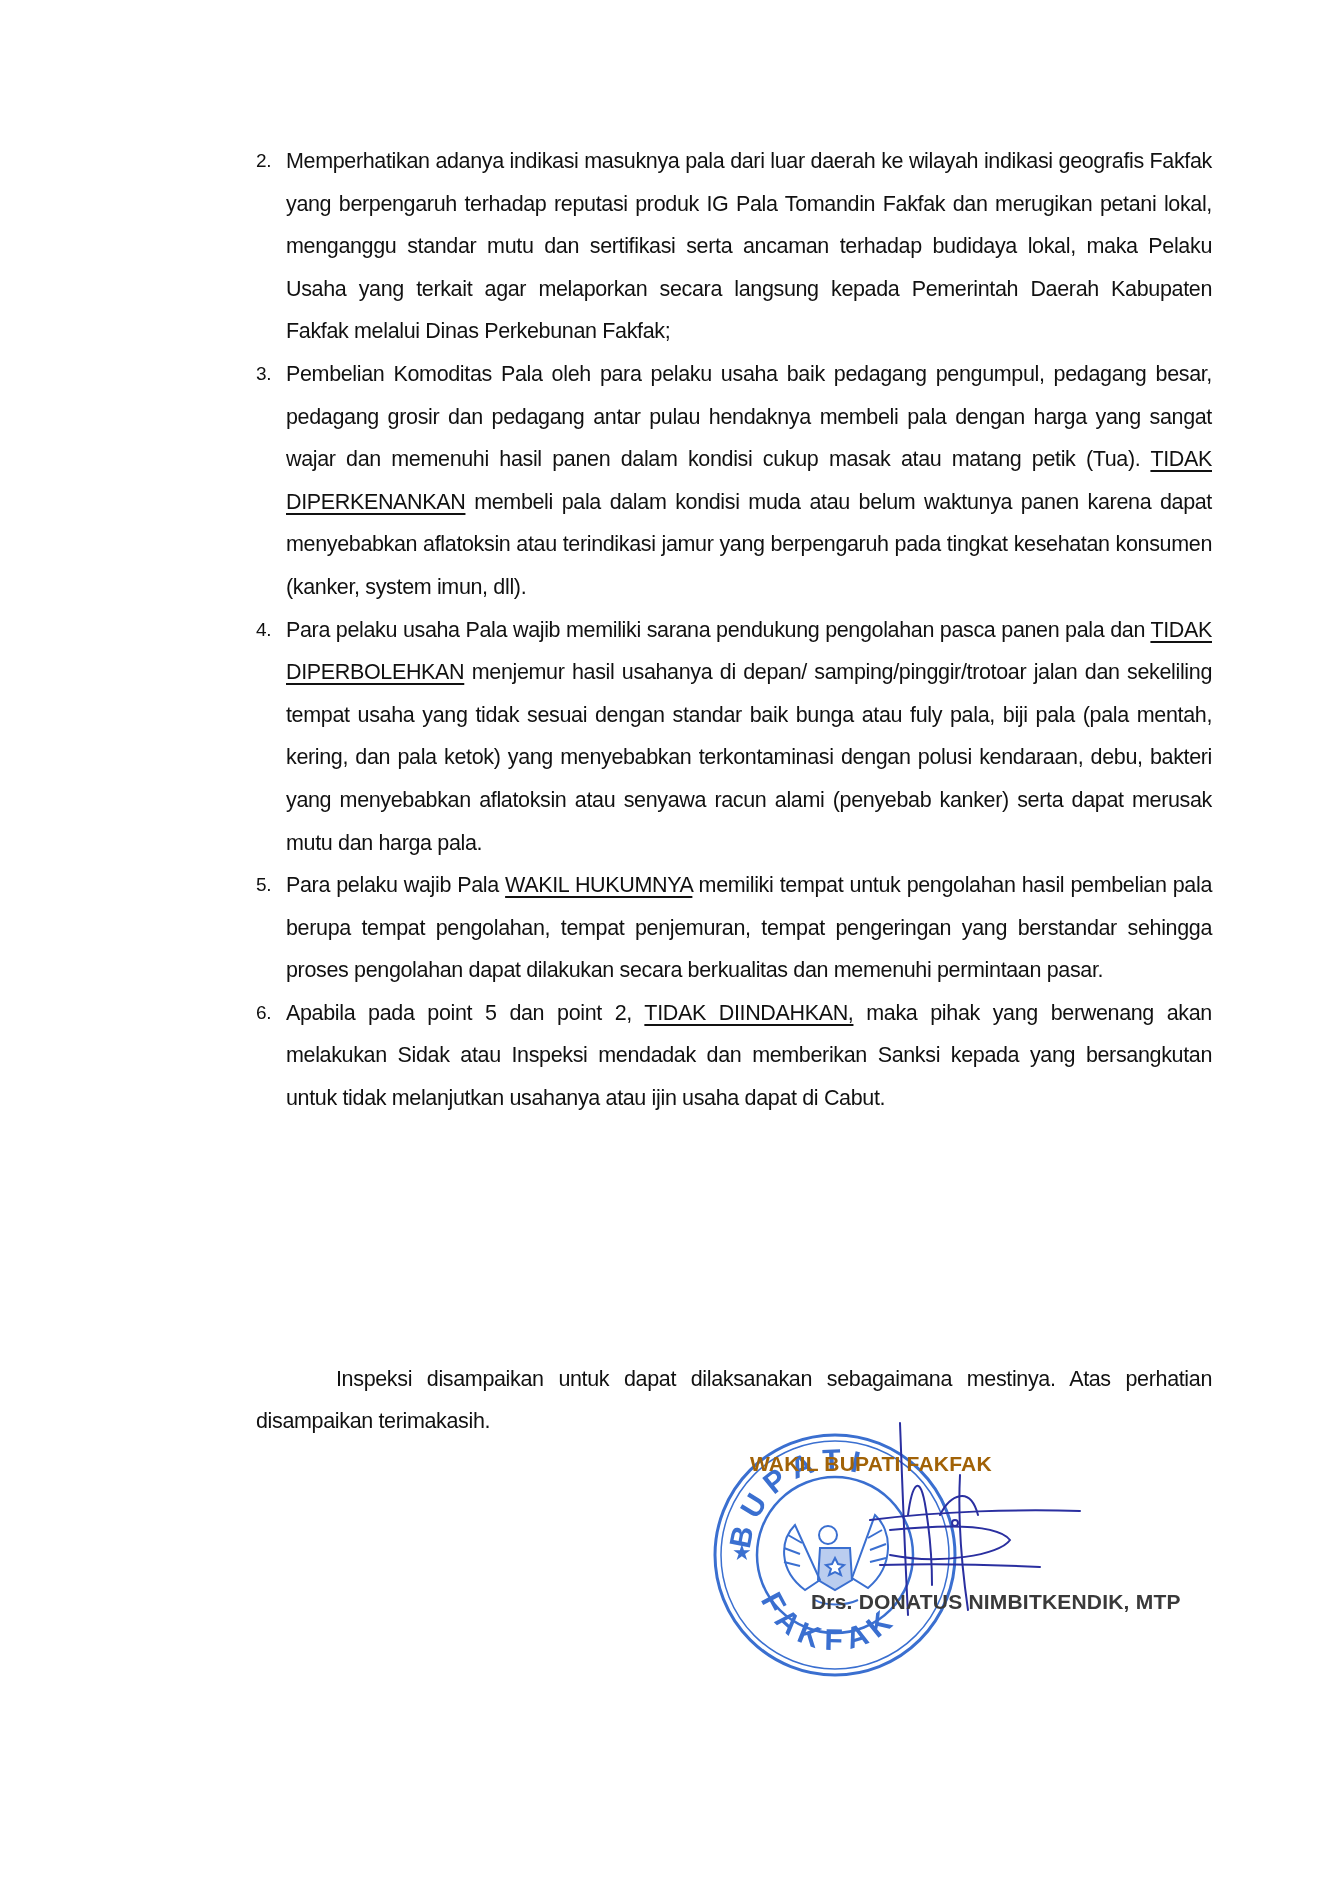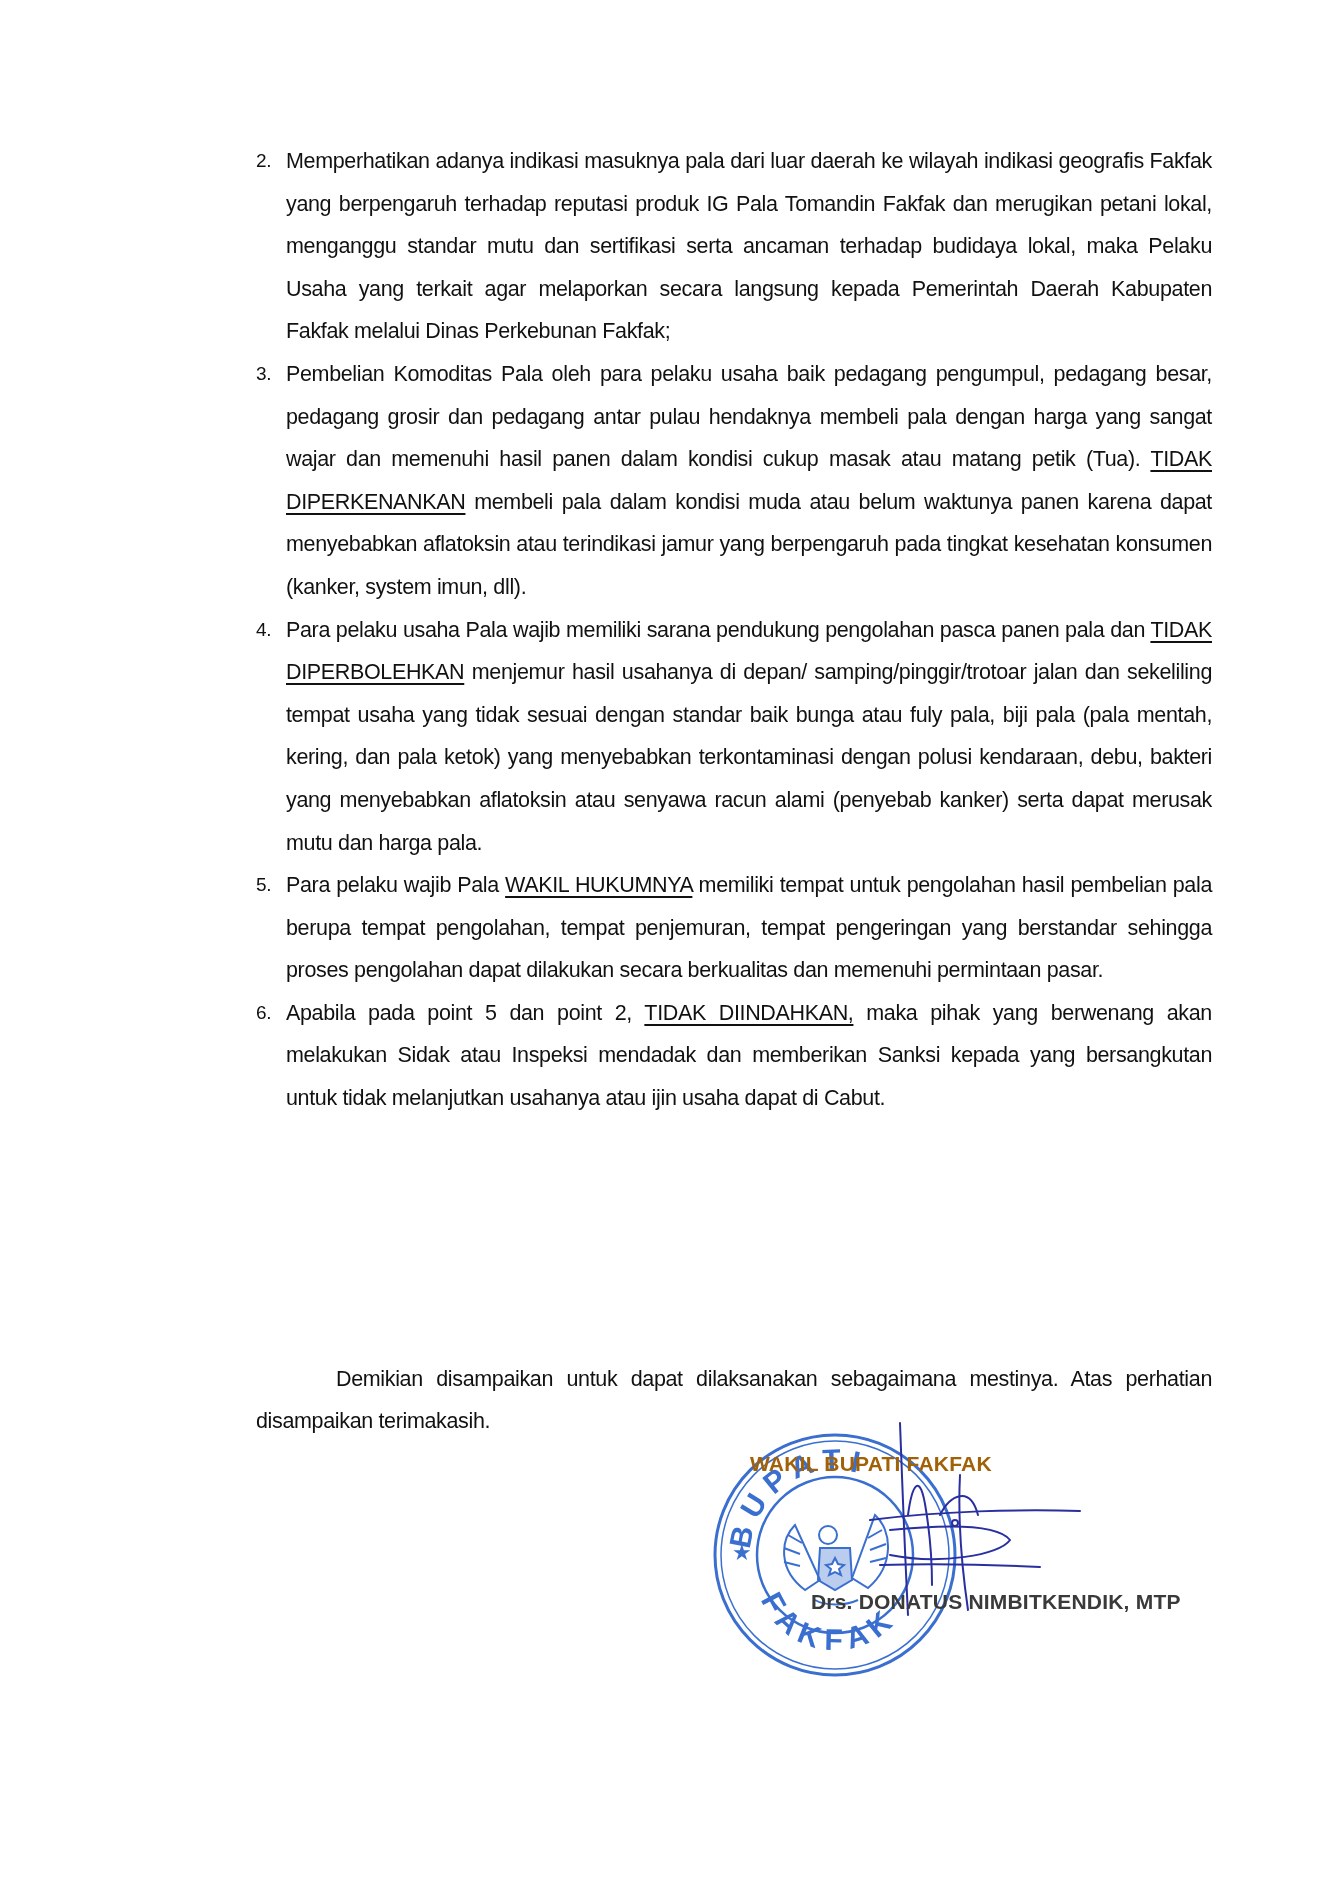"Demikian disampaikan untuk dapat" p.closing { text: Demikian -> Inspeksi }
